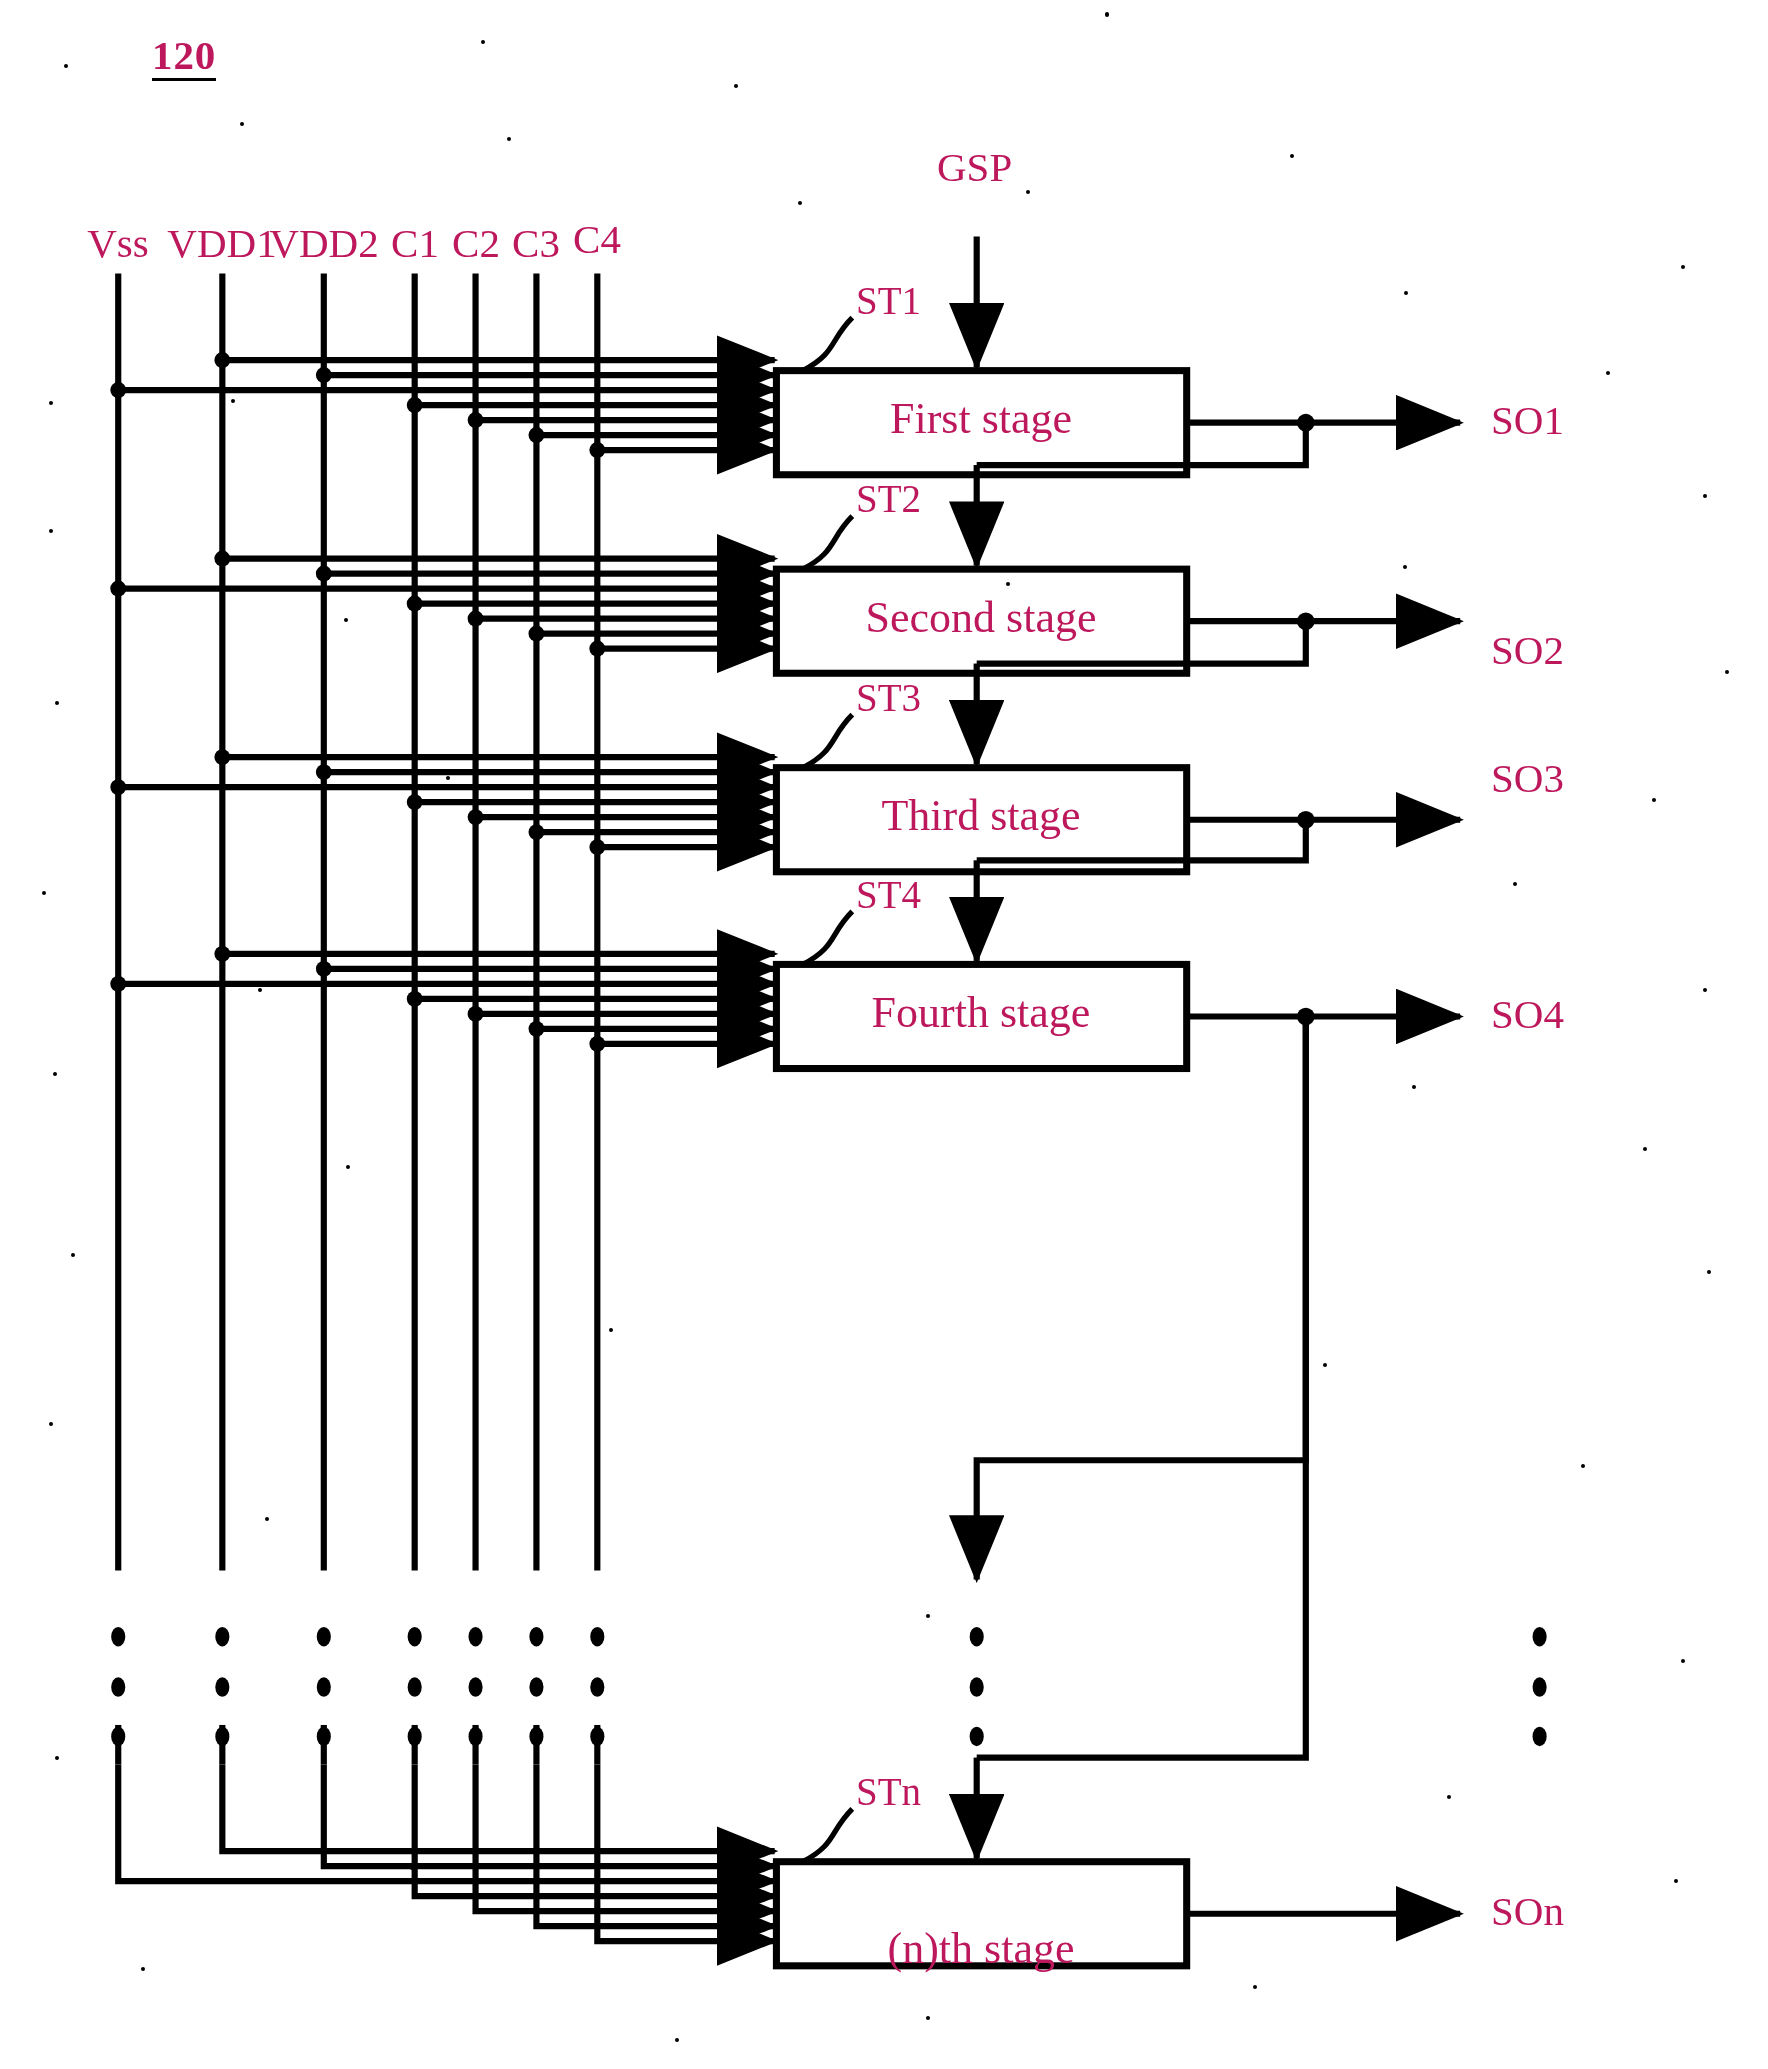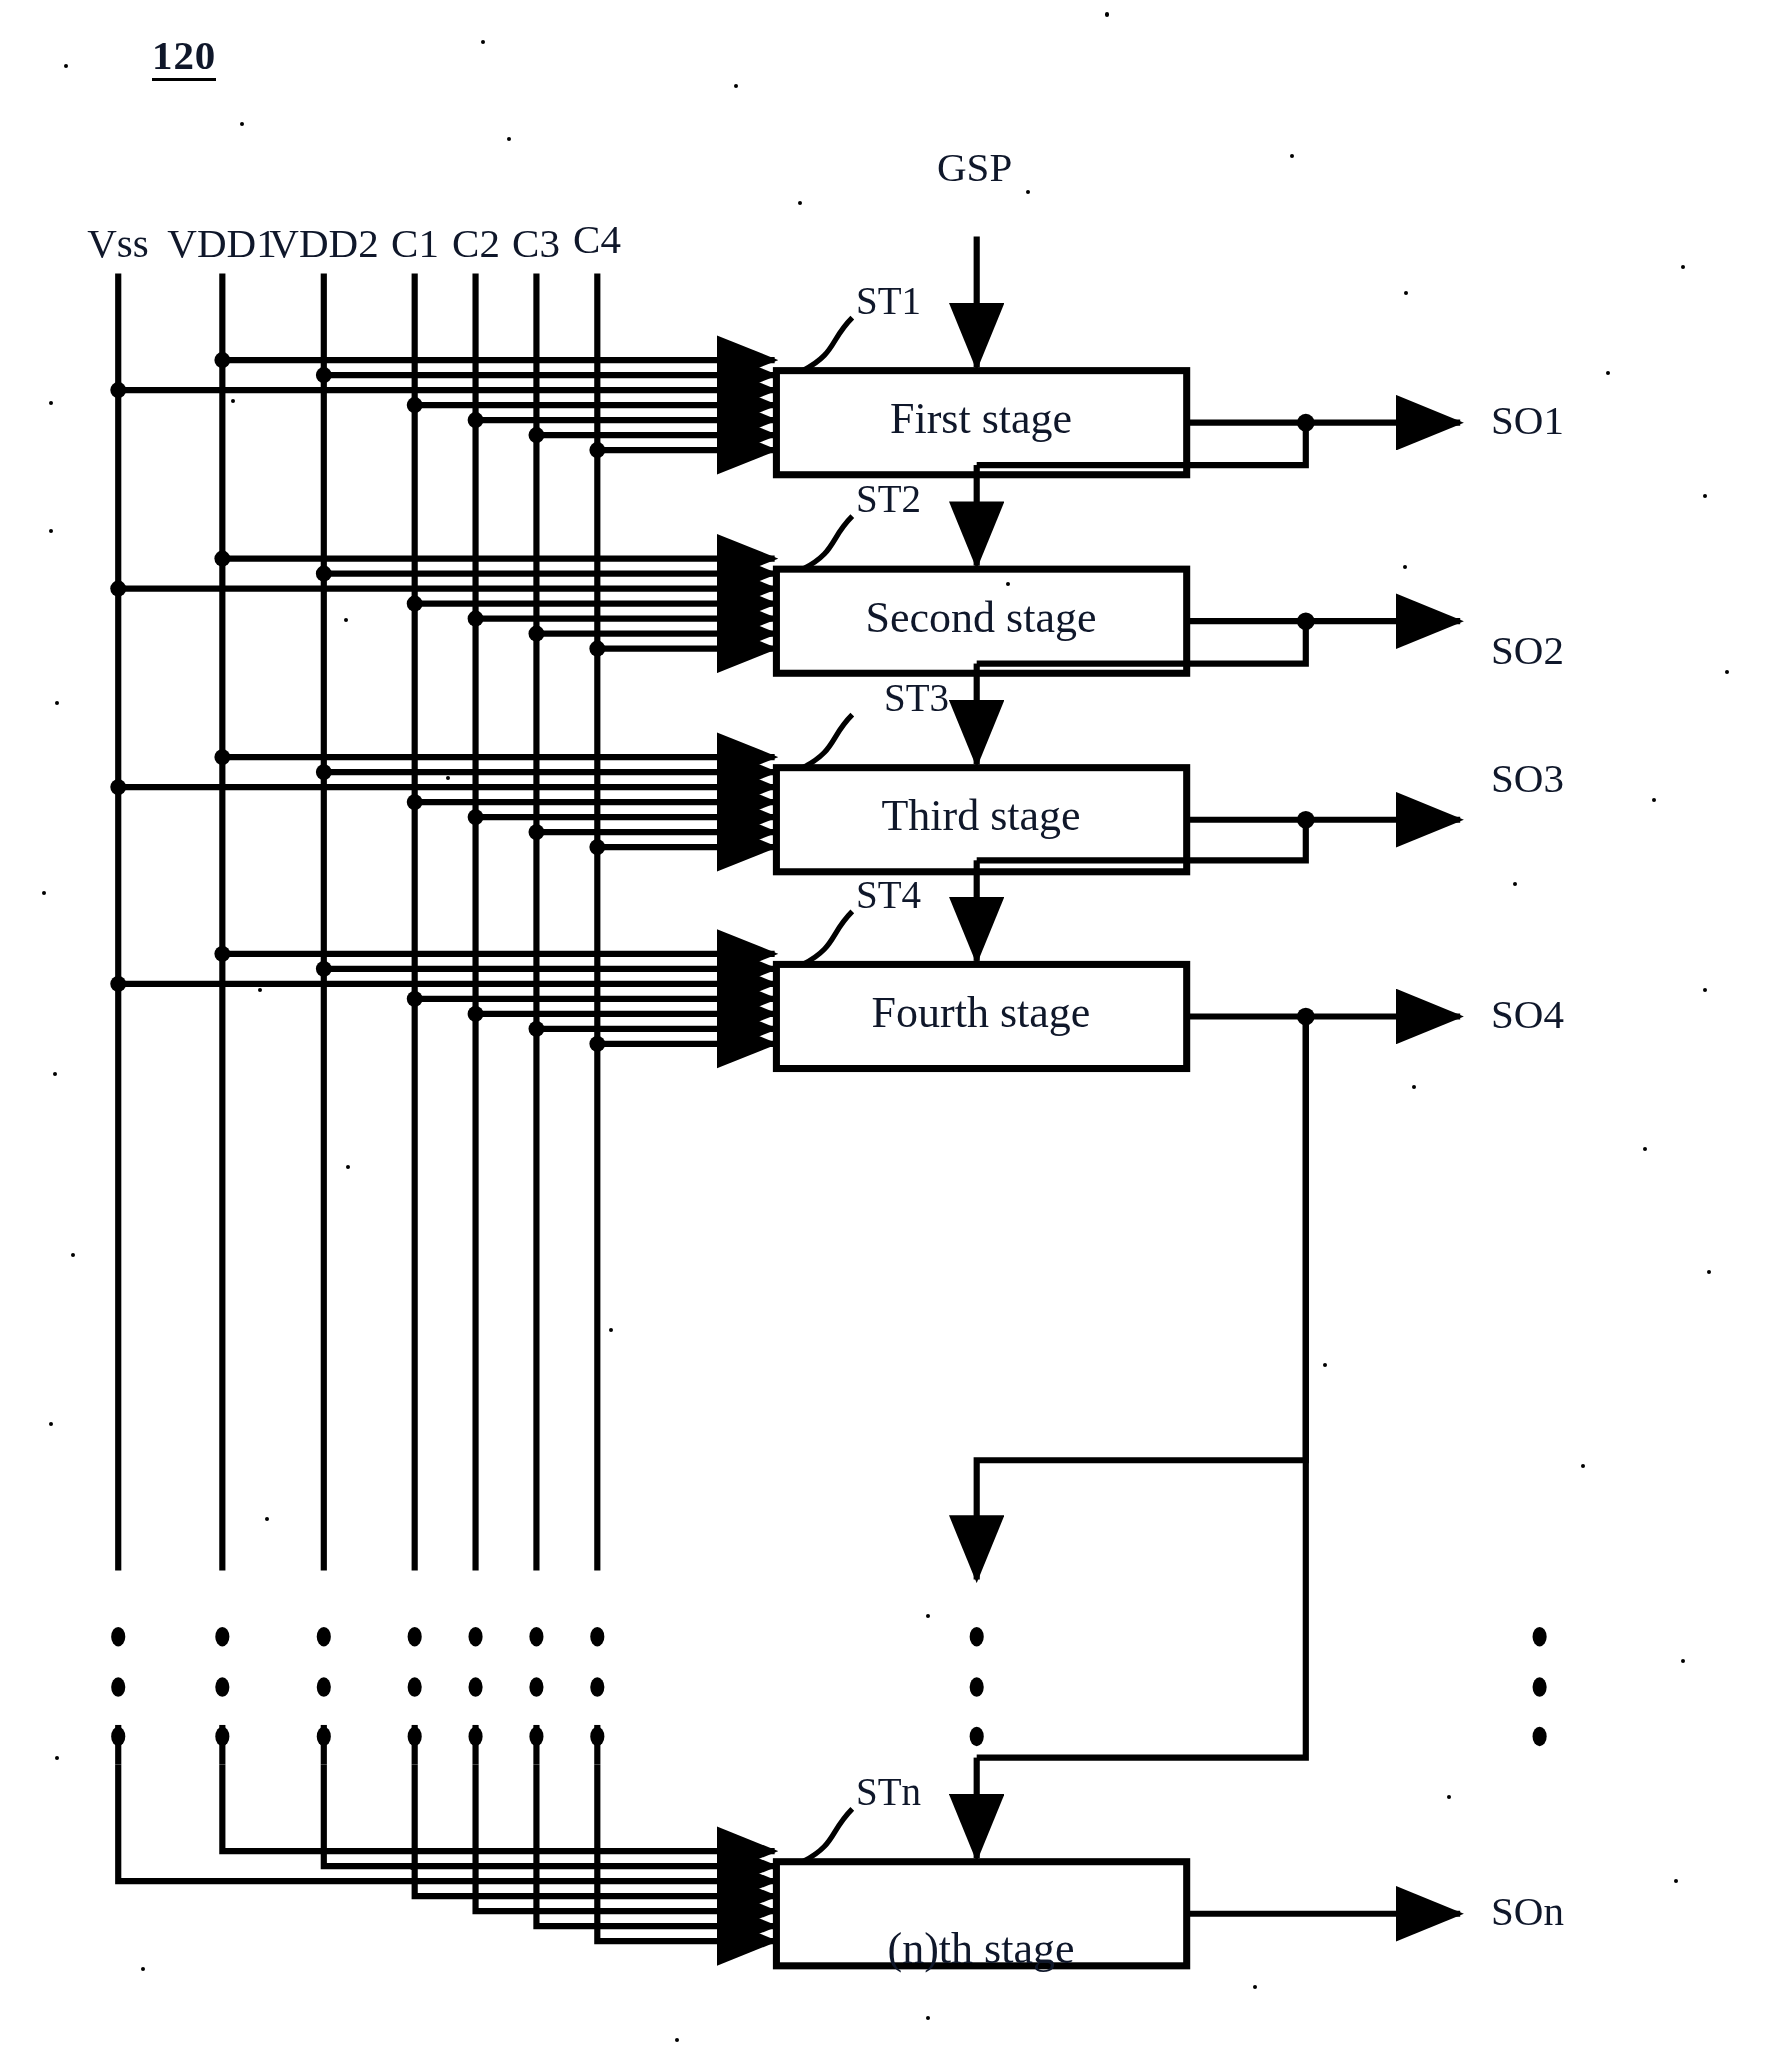"120" .lbl { color: #0f172a -> #be185d }
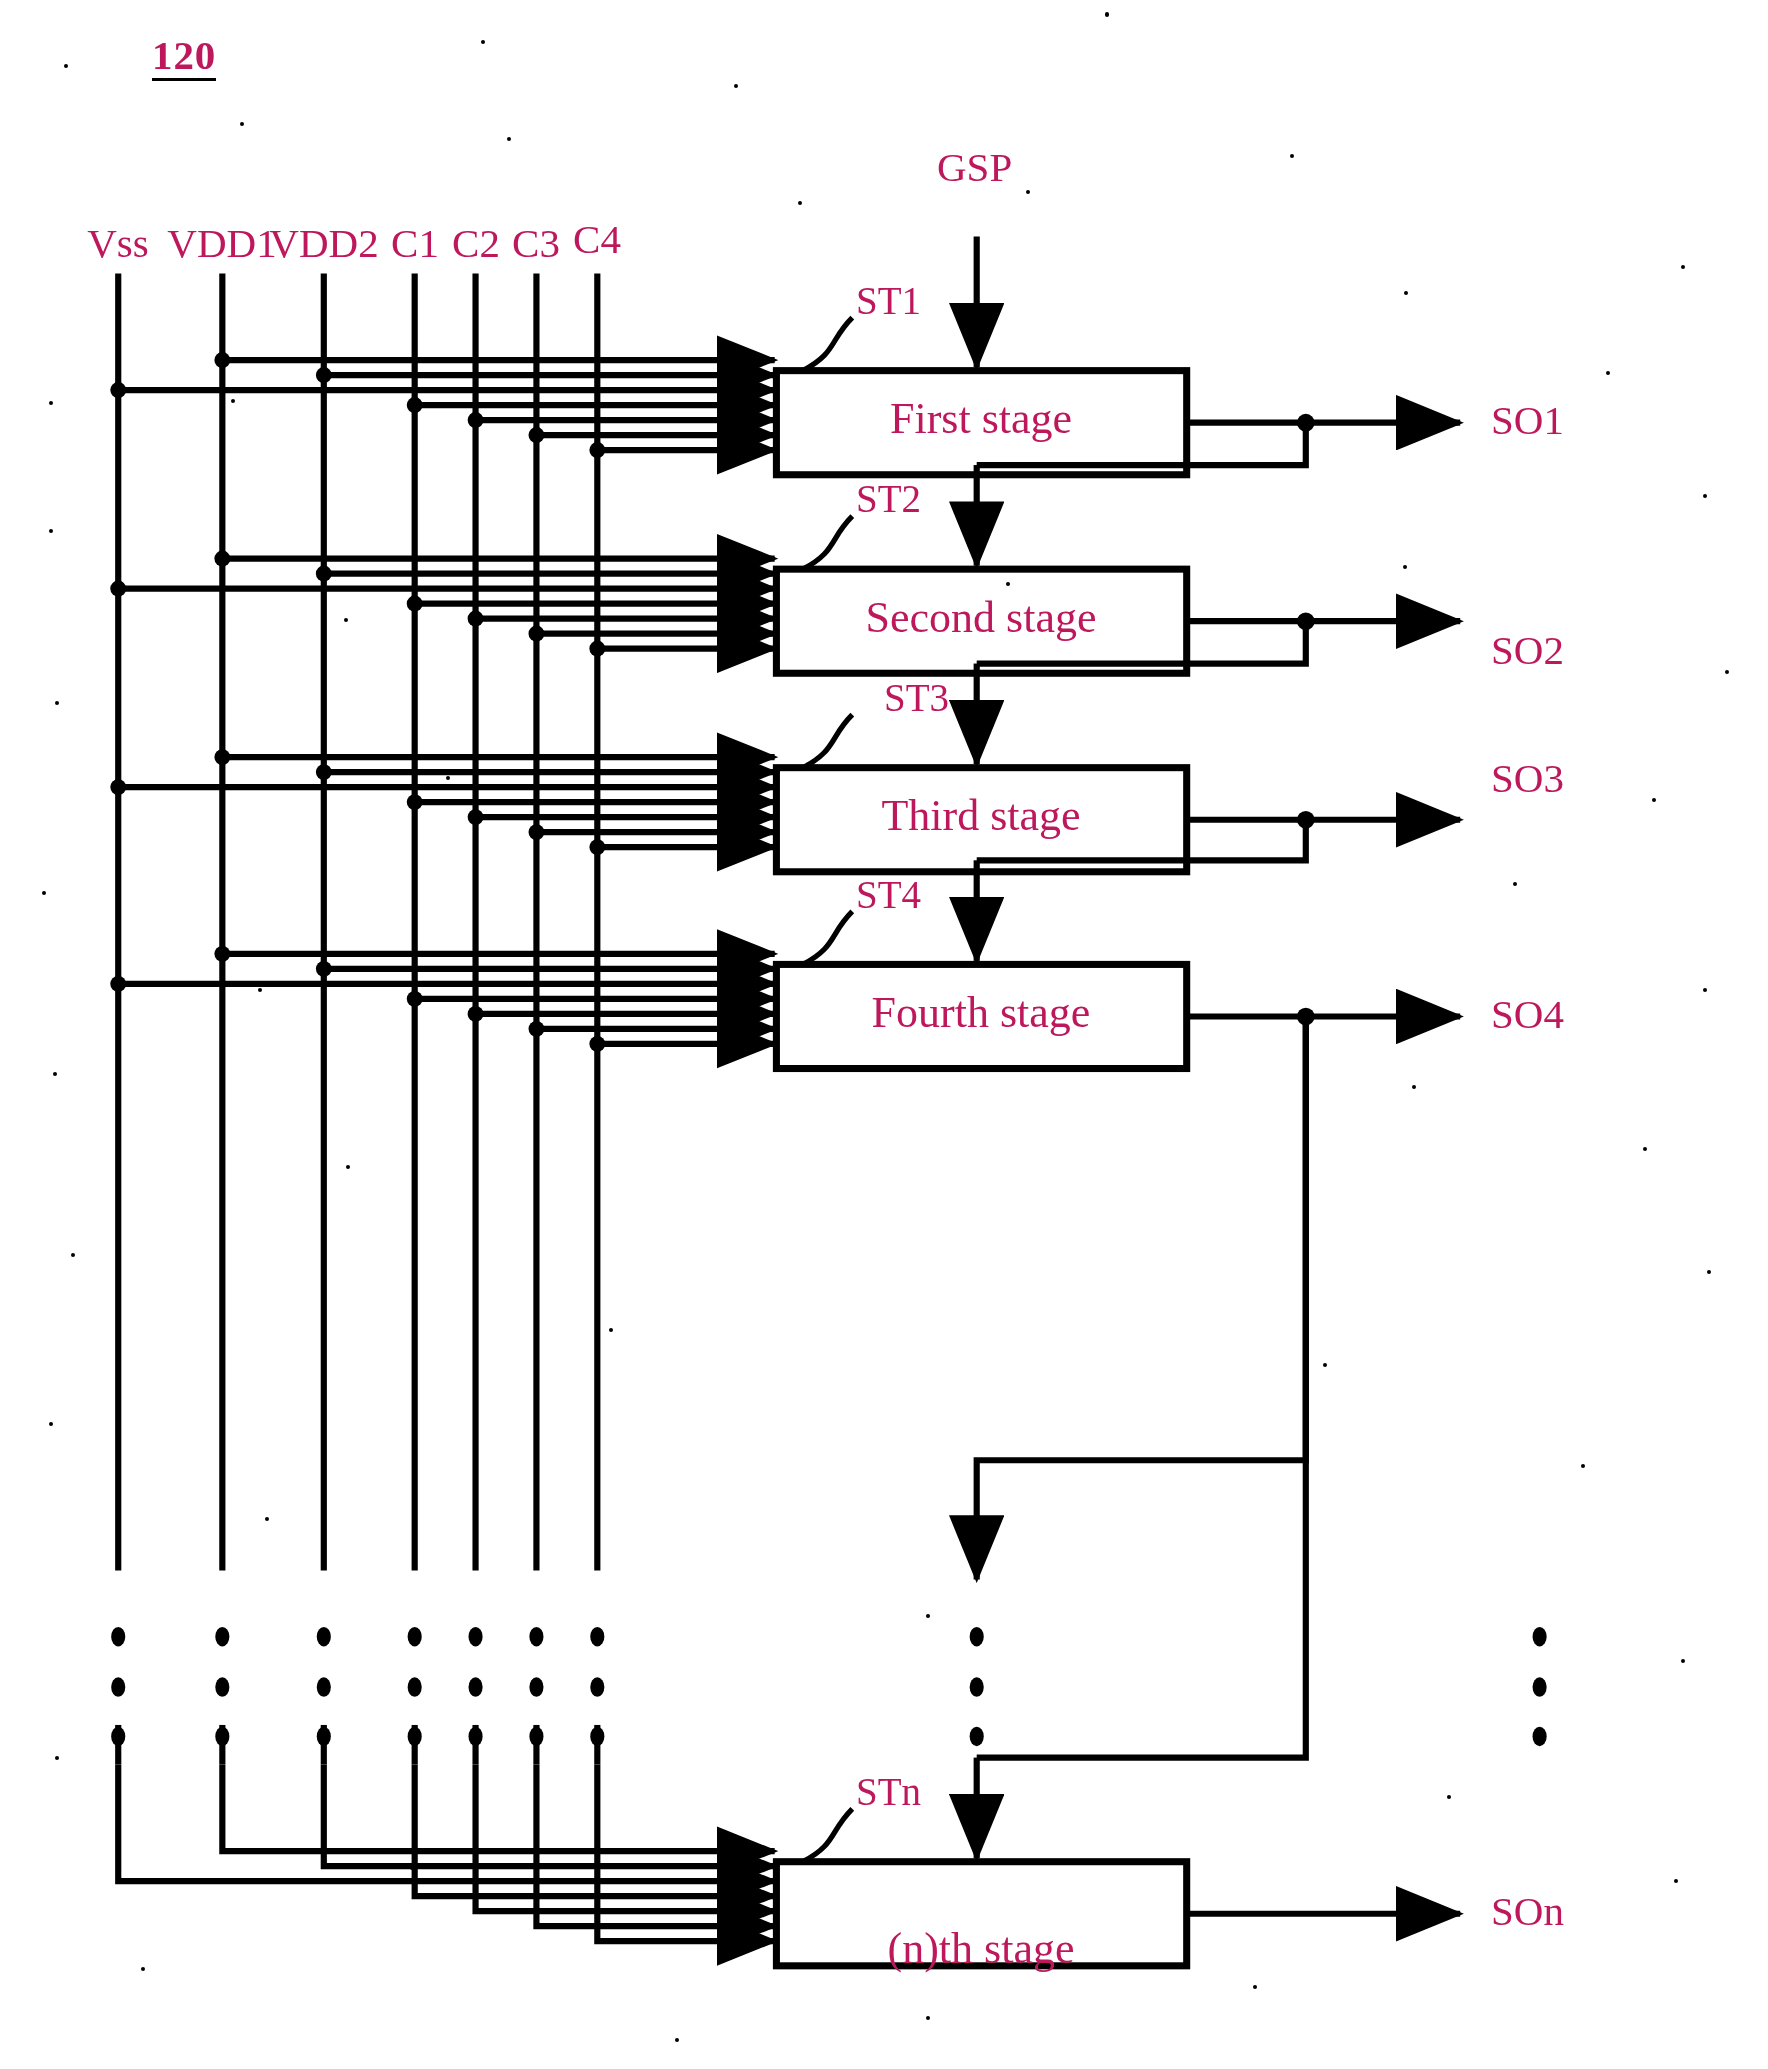"ST3" div.lbl { left: 884px -> 856px }
